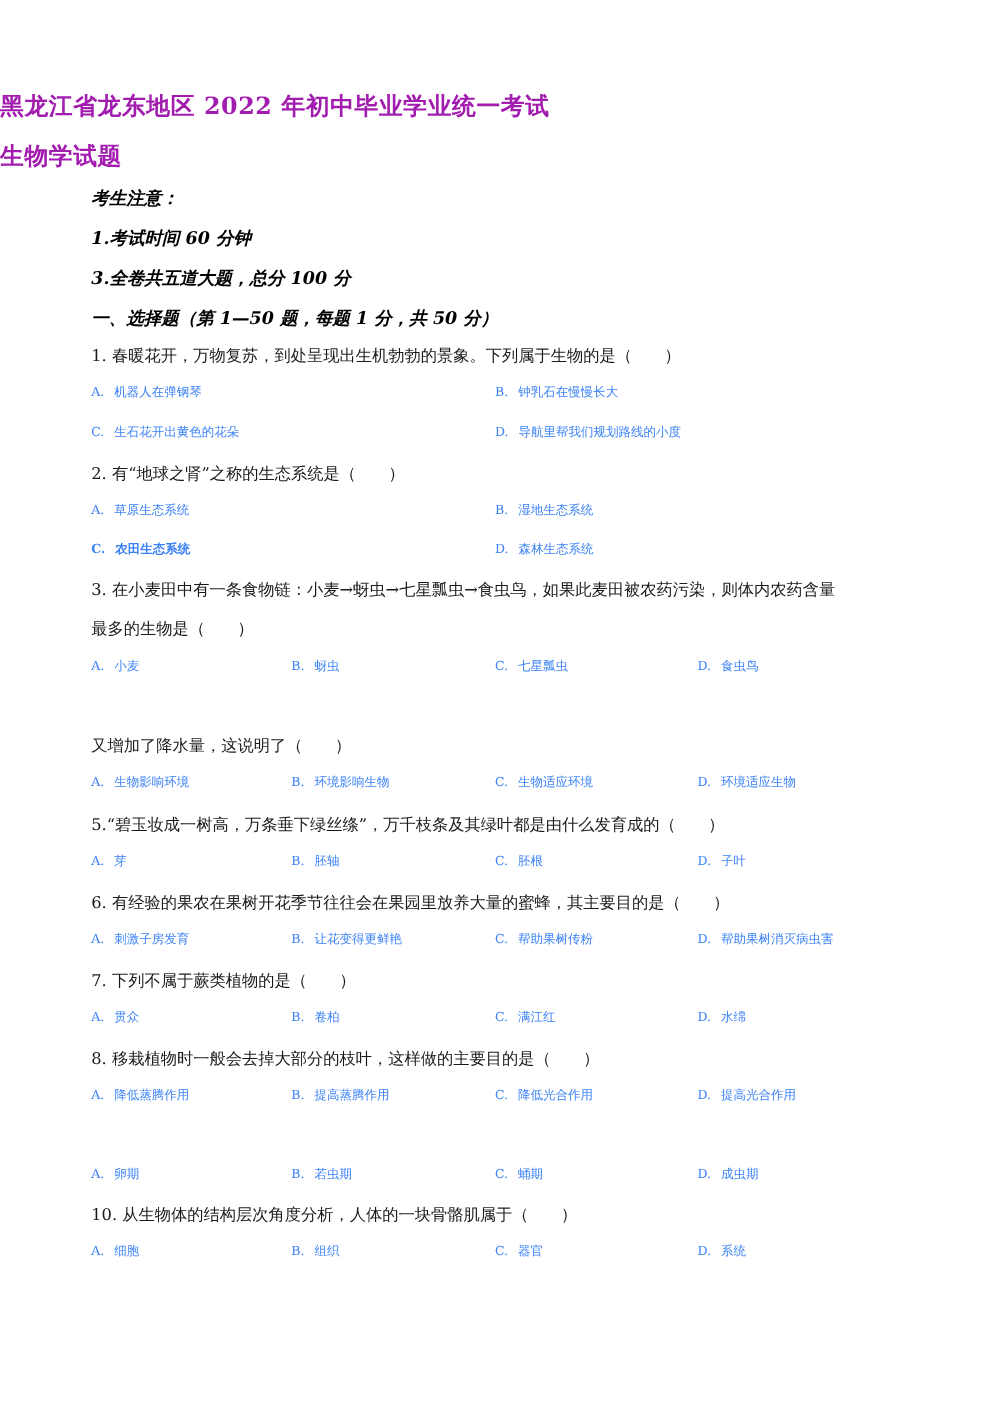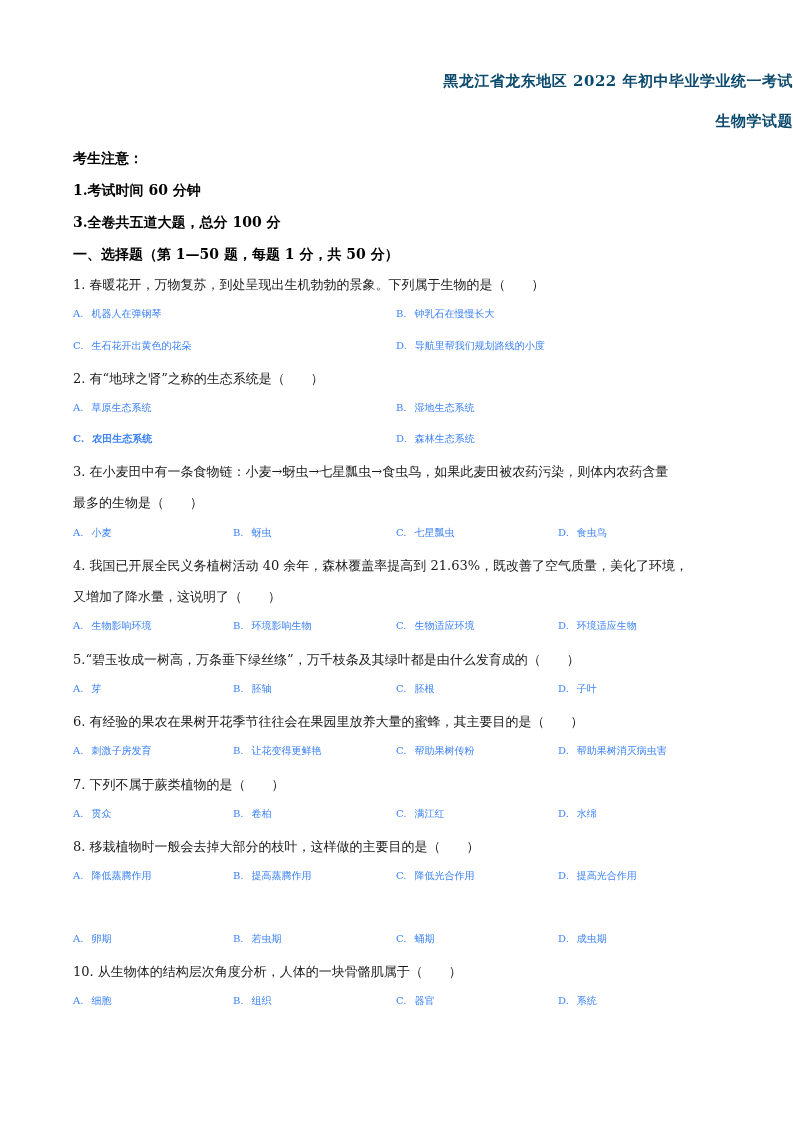"黑龙江省龙东地区 2022 年初中毕业学业统一考试" .title { color: #0c4a6e -> #a21caf; font-size: 15px -> 19px; text-align: right -> left }
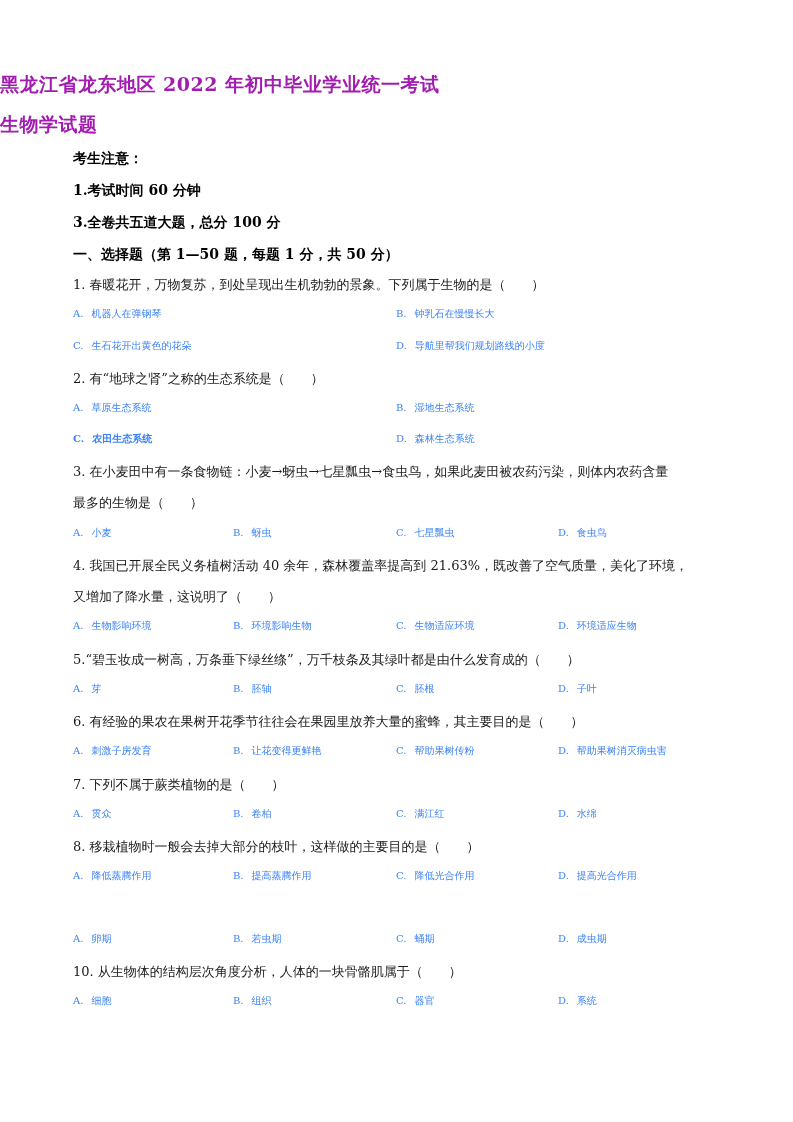"考生注意：" .notice { font-style: none -> italic }
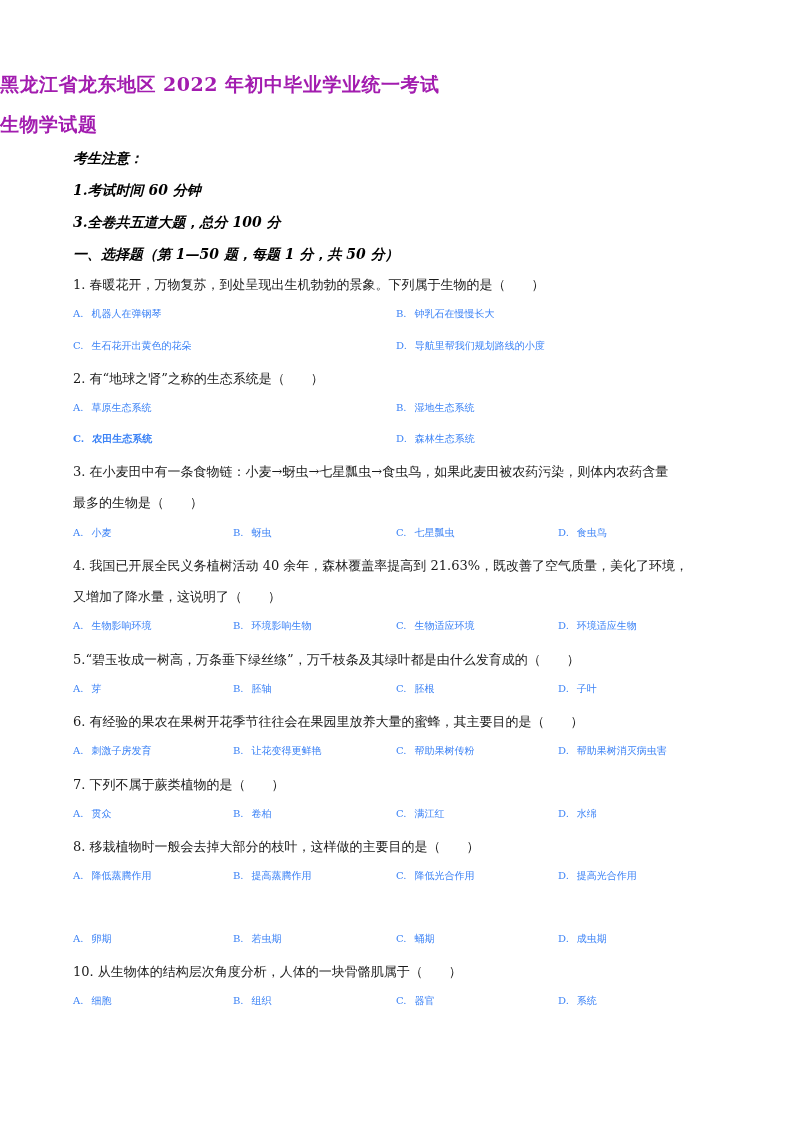"4. 我国已开展全民义务植树活动 40 余年，森林覆盖率提高到" div.line { html: <div>4. 我国已开展全民义务植树活动 40 余年，森林覆盖率提高到 21.63%，既改善了空气质量，美化了环境，</div> -> none }
